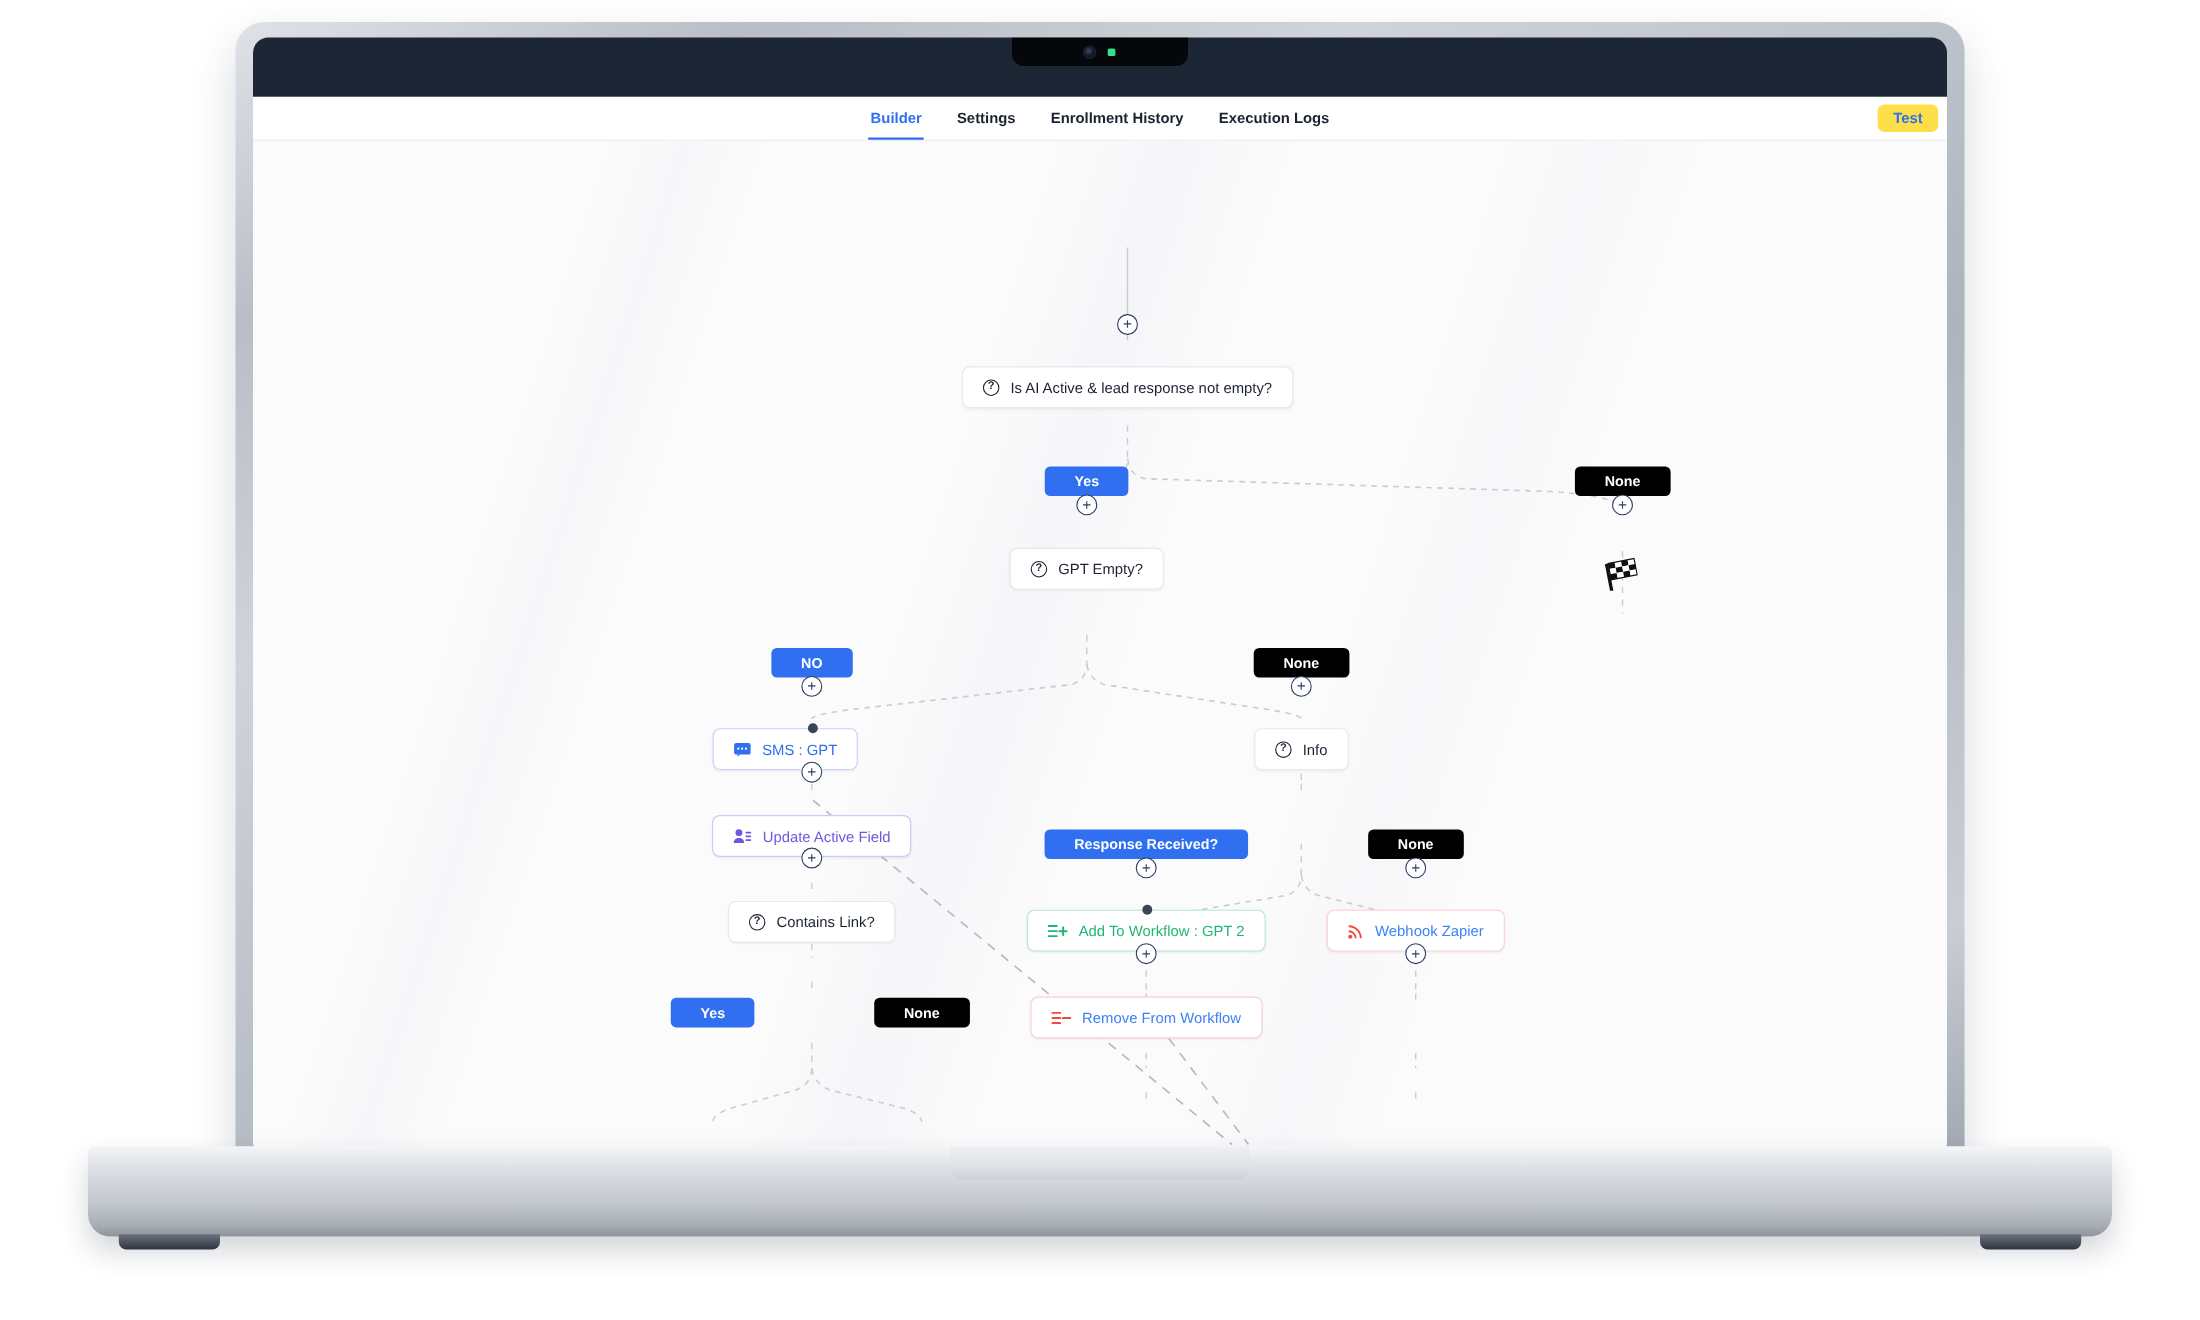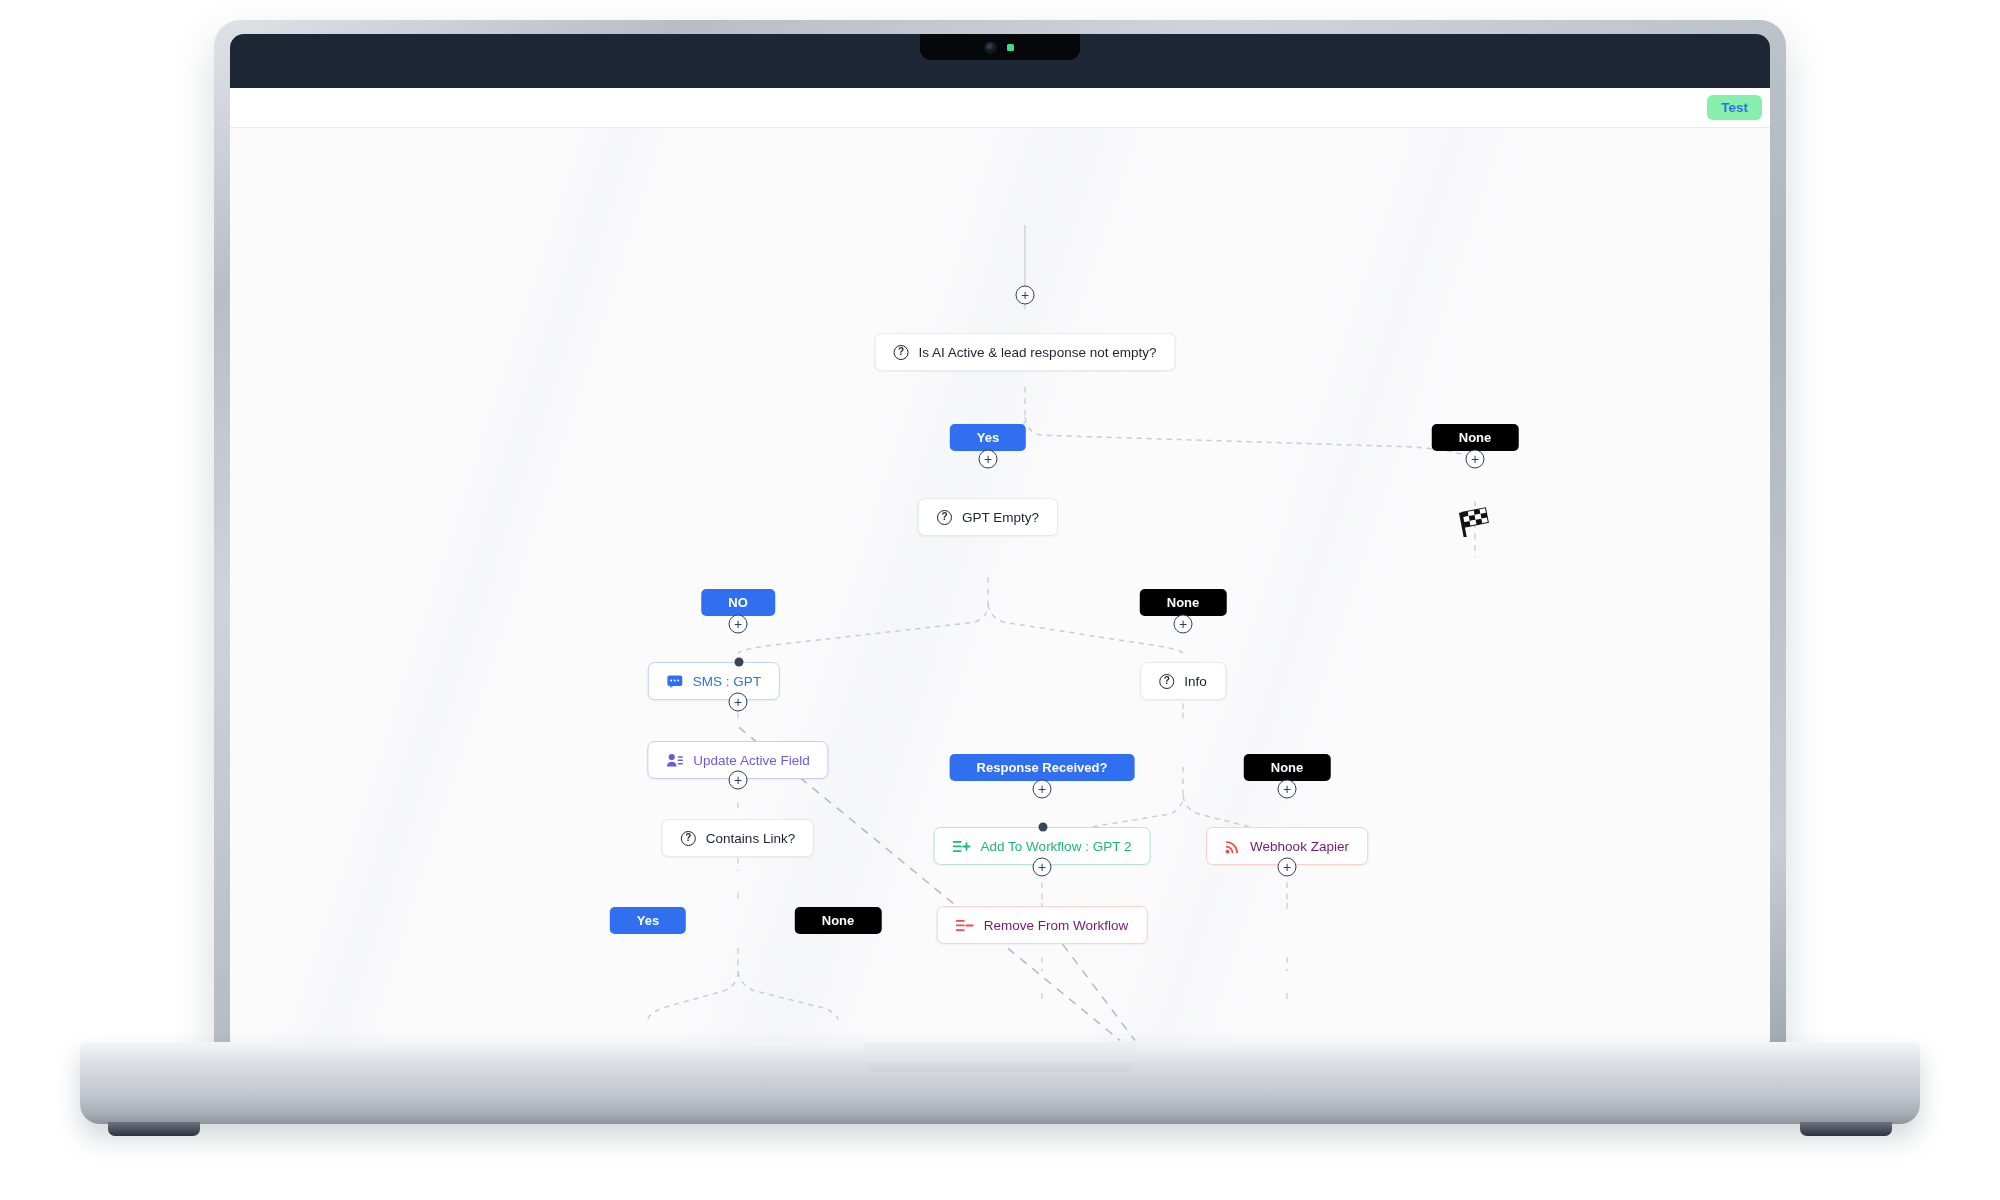"Builder" div { html: none -> <div> <div>Builder</div> <div>Settings</div> <div>Enrollment History</div> <div>Execution Logs</div> </div> }
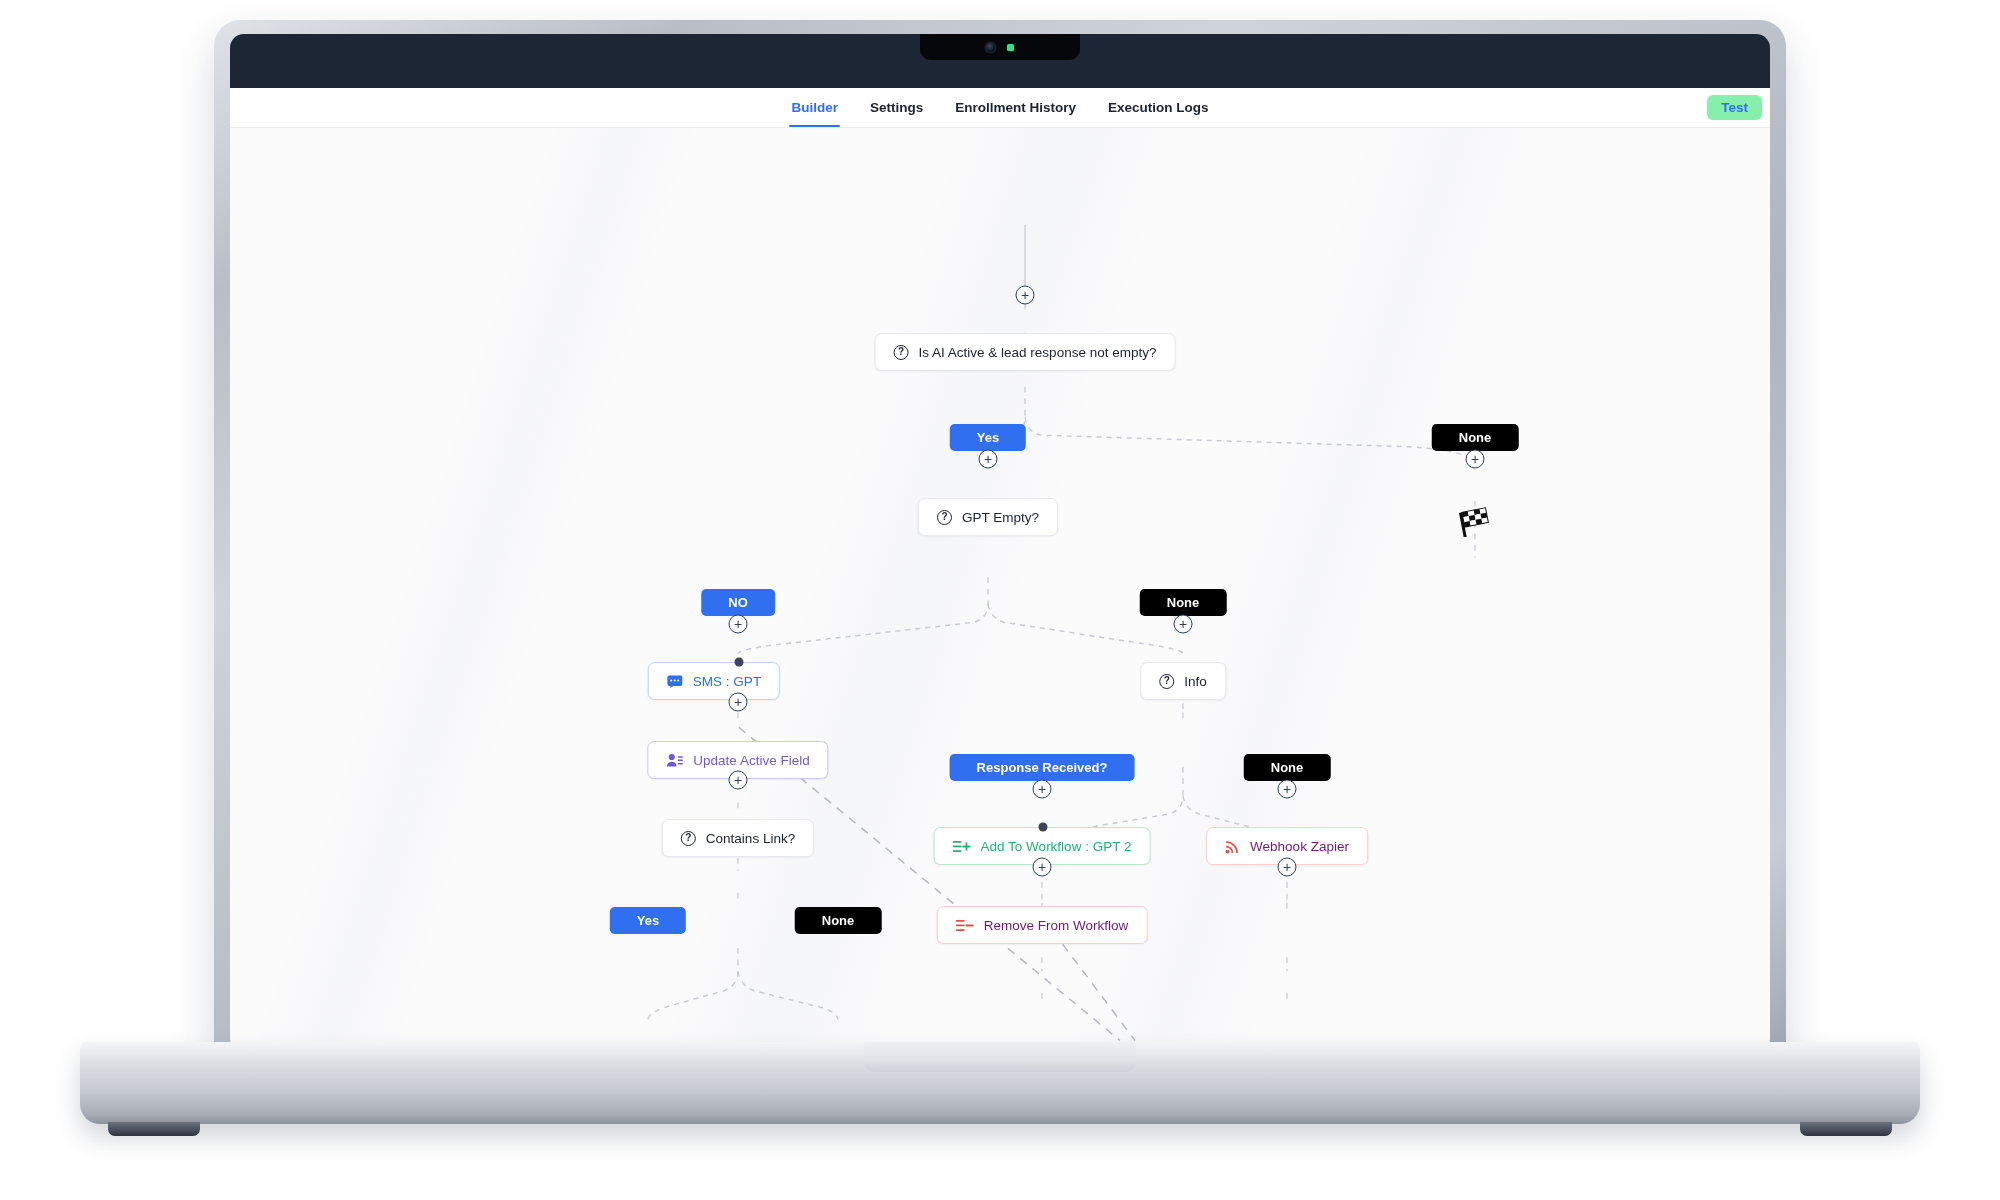"Test" #test-btn { background: #86efac -> #fde047 }
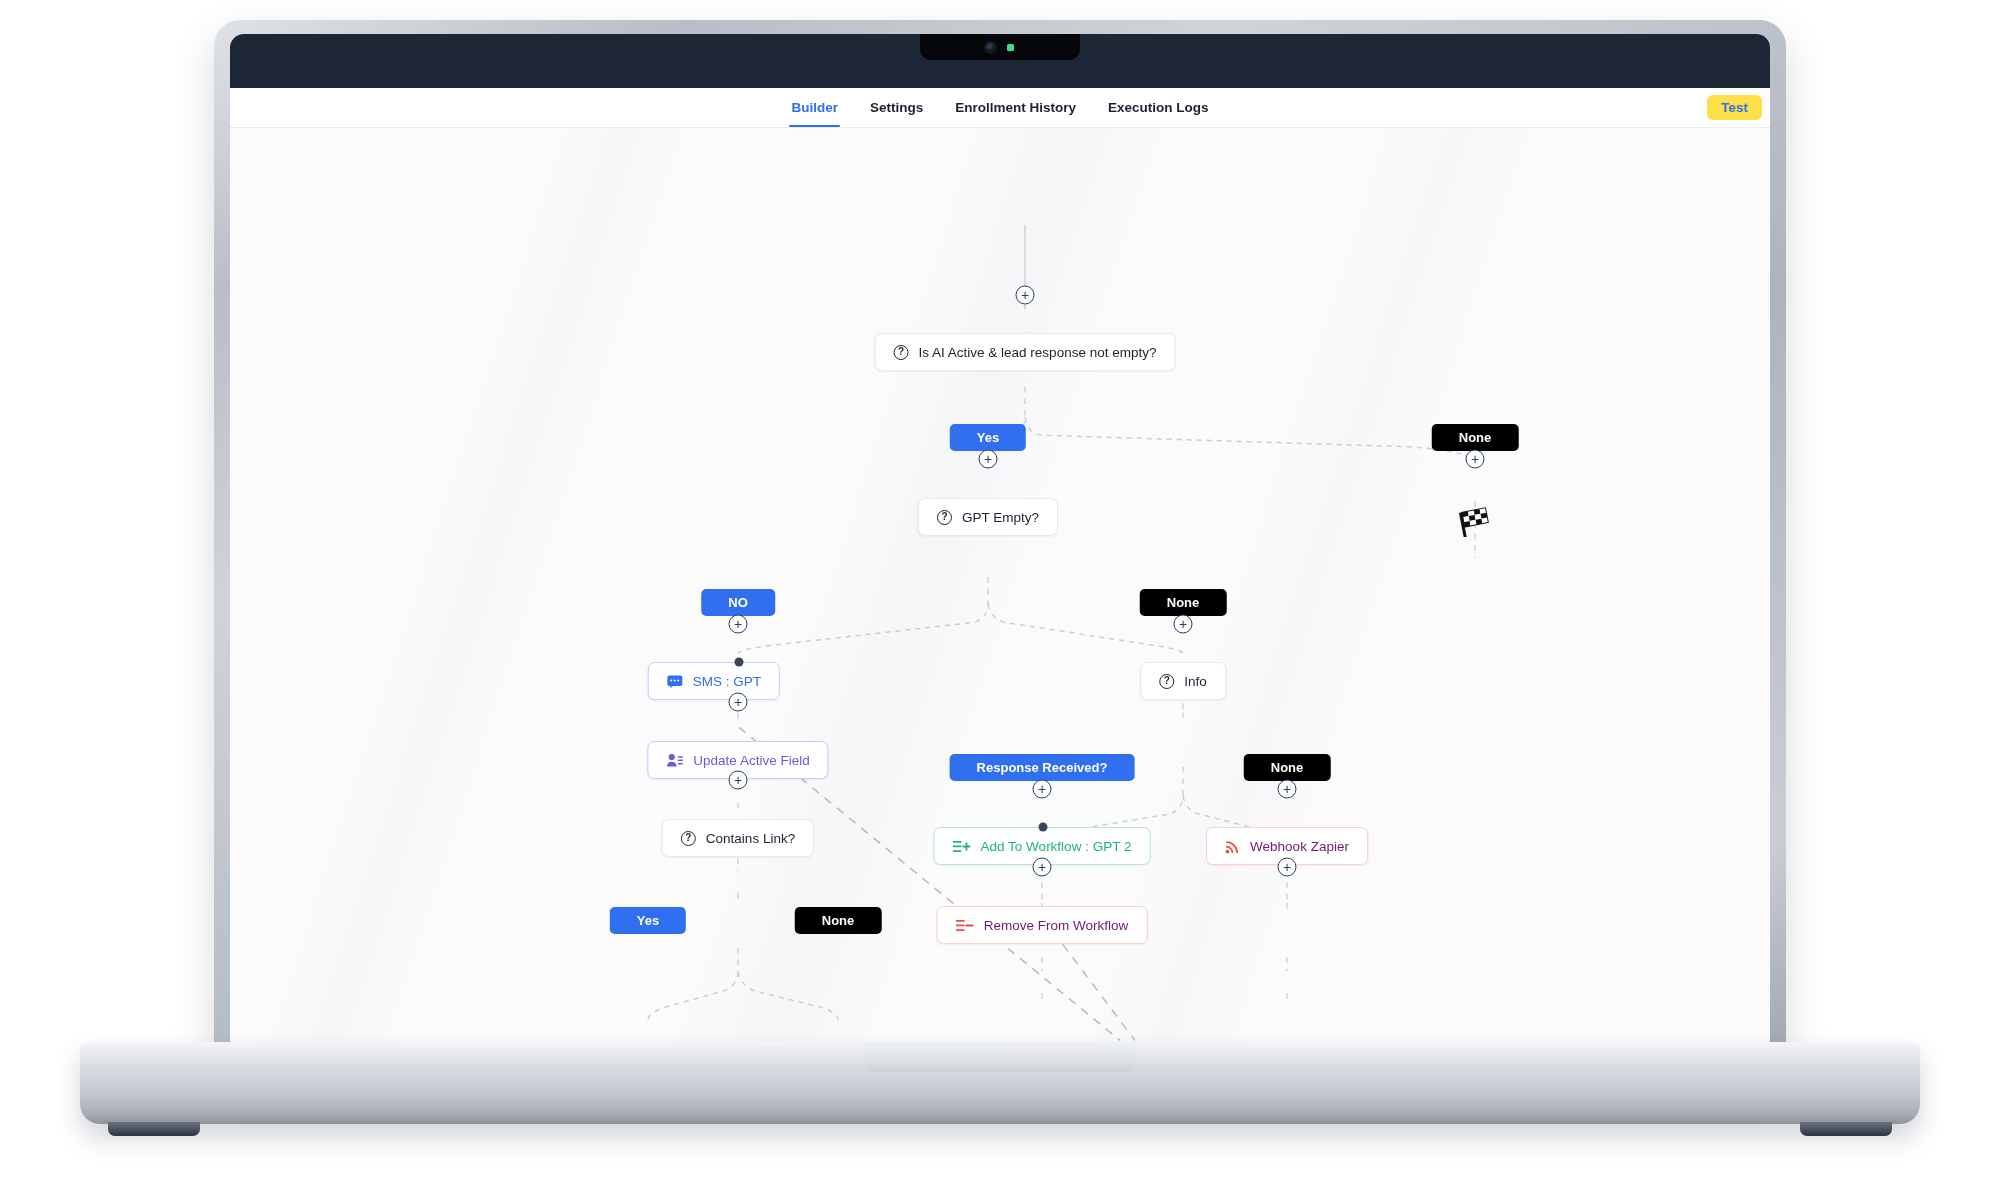"Webhook Zapier" .node.red { color: #701a75 -> #3b82f6 }
